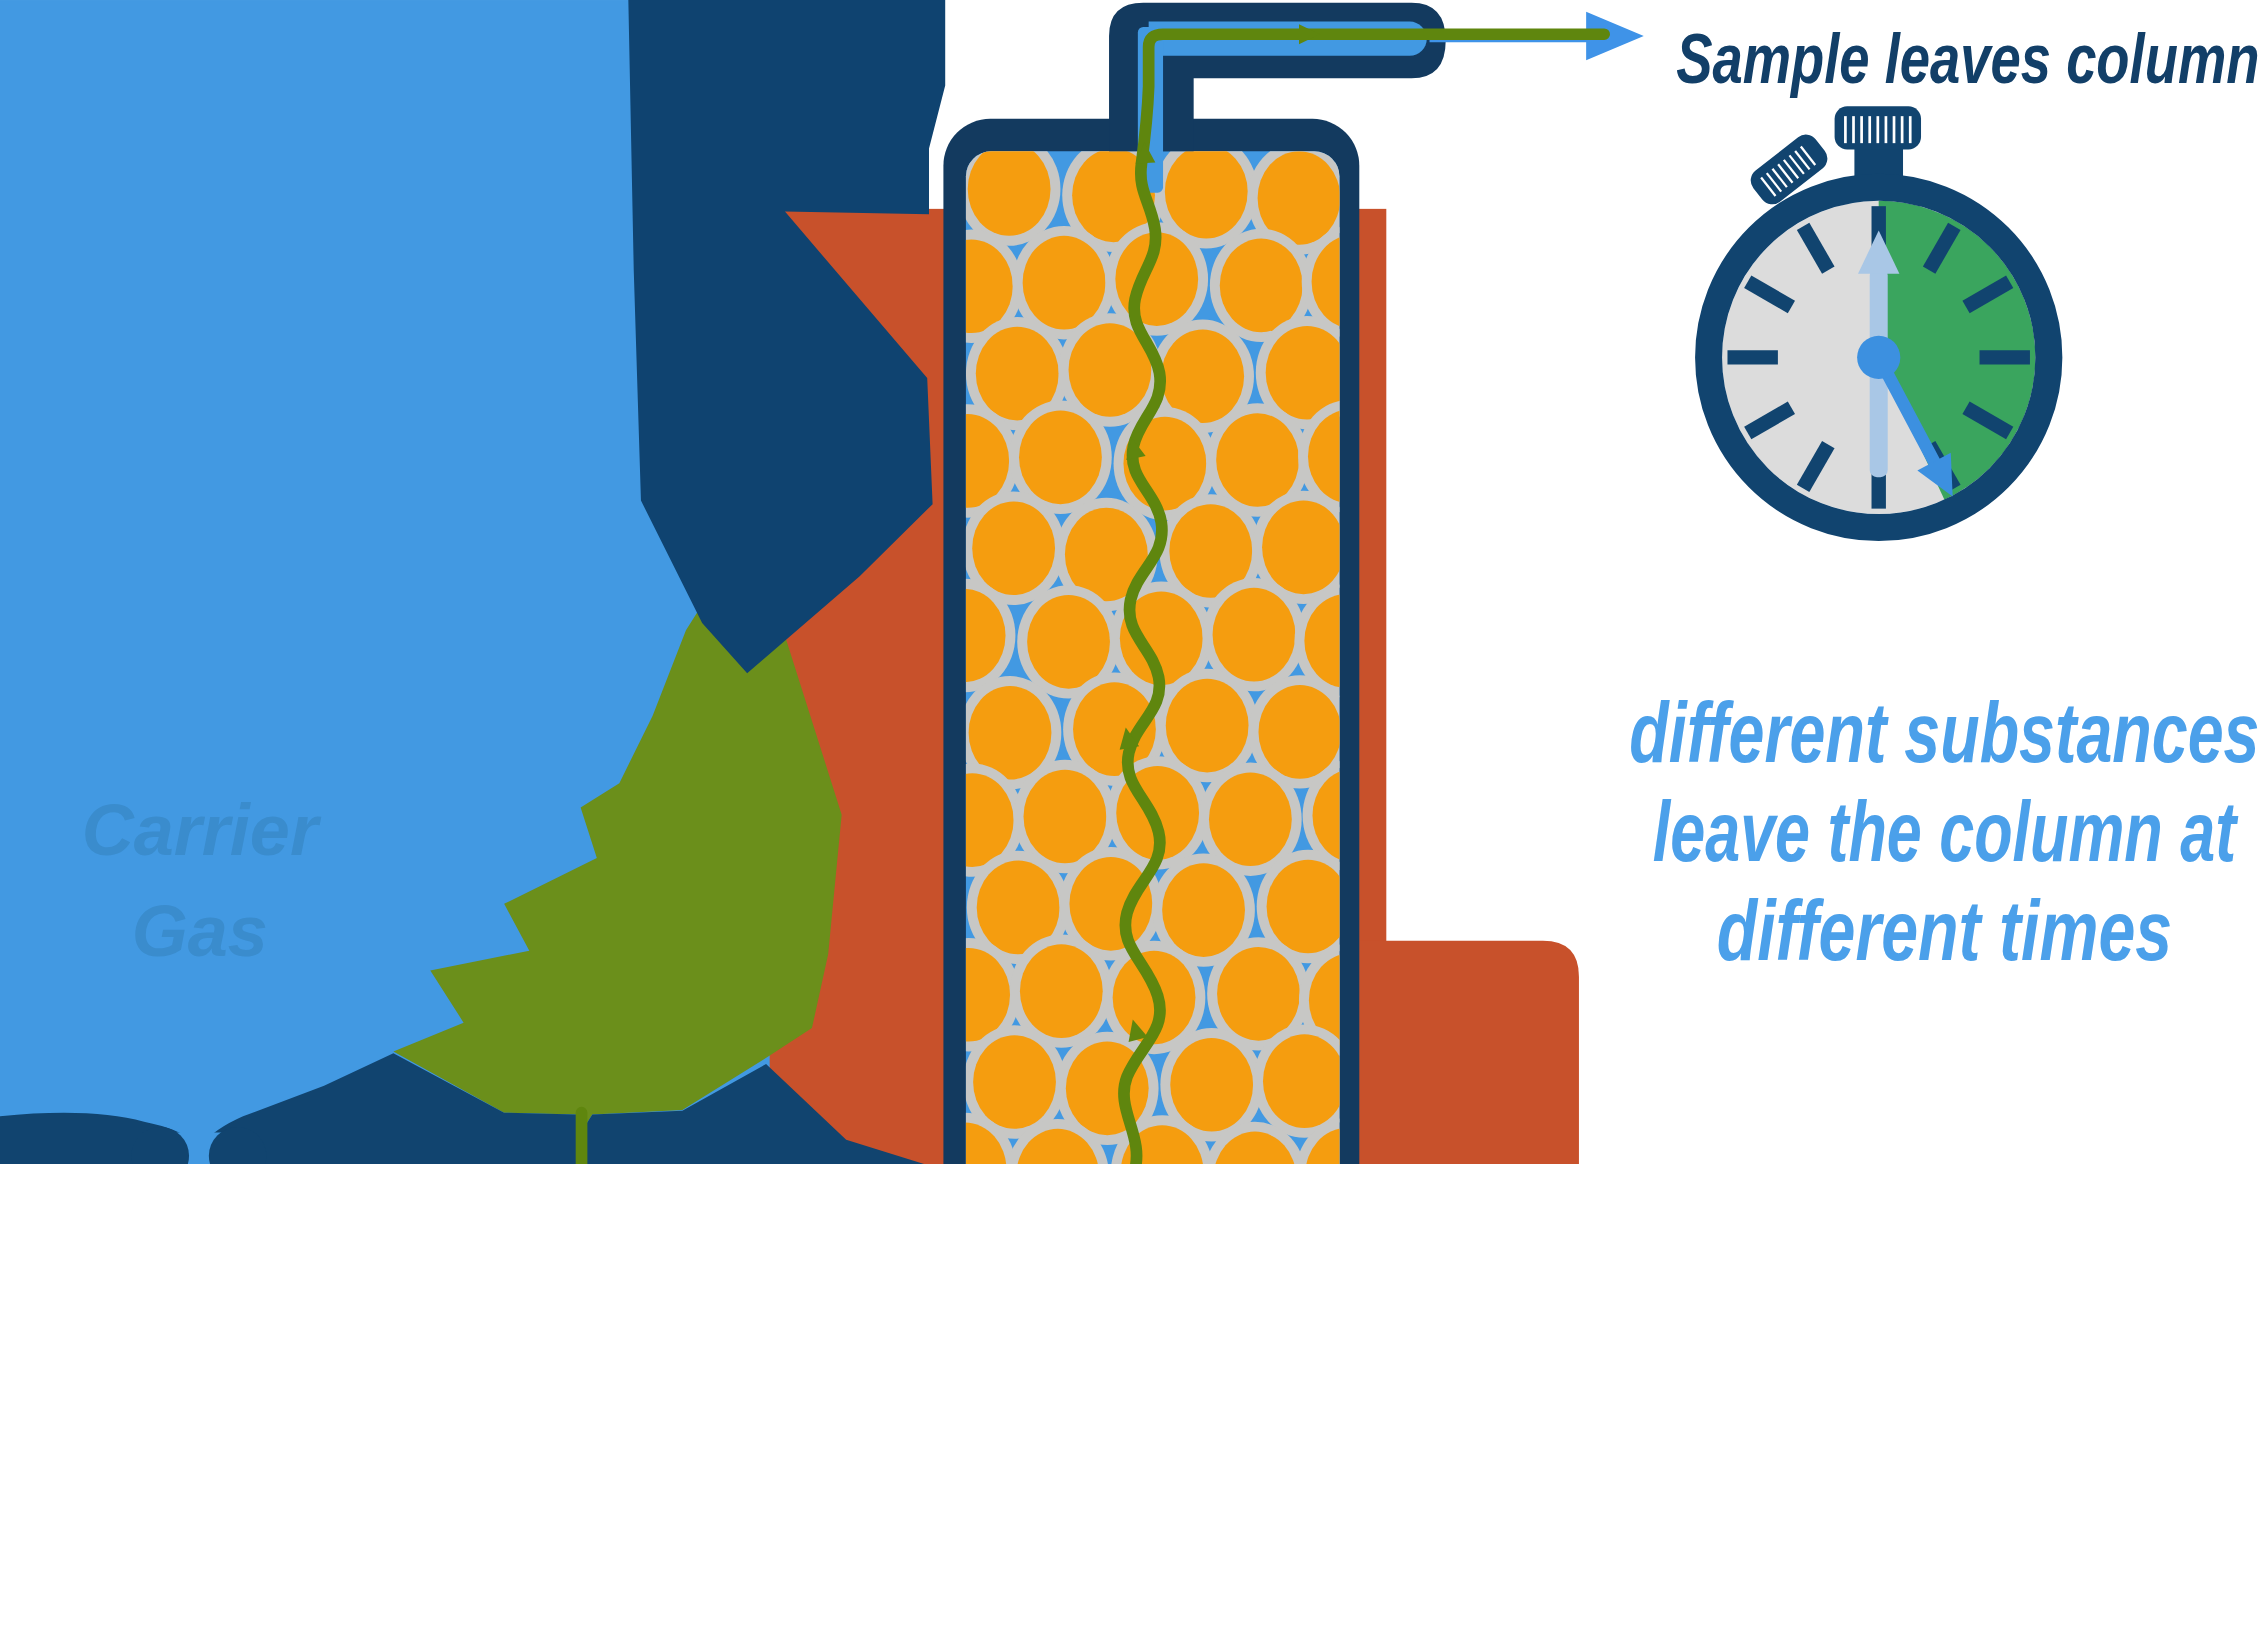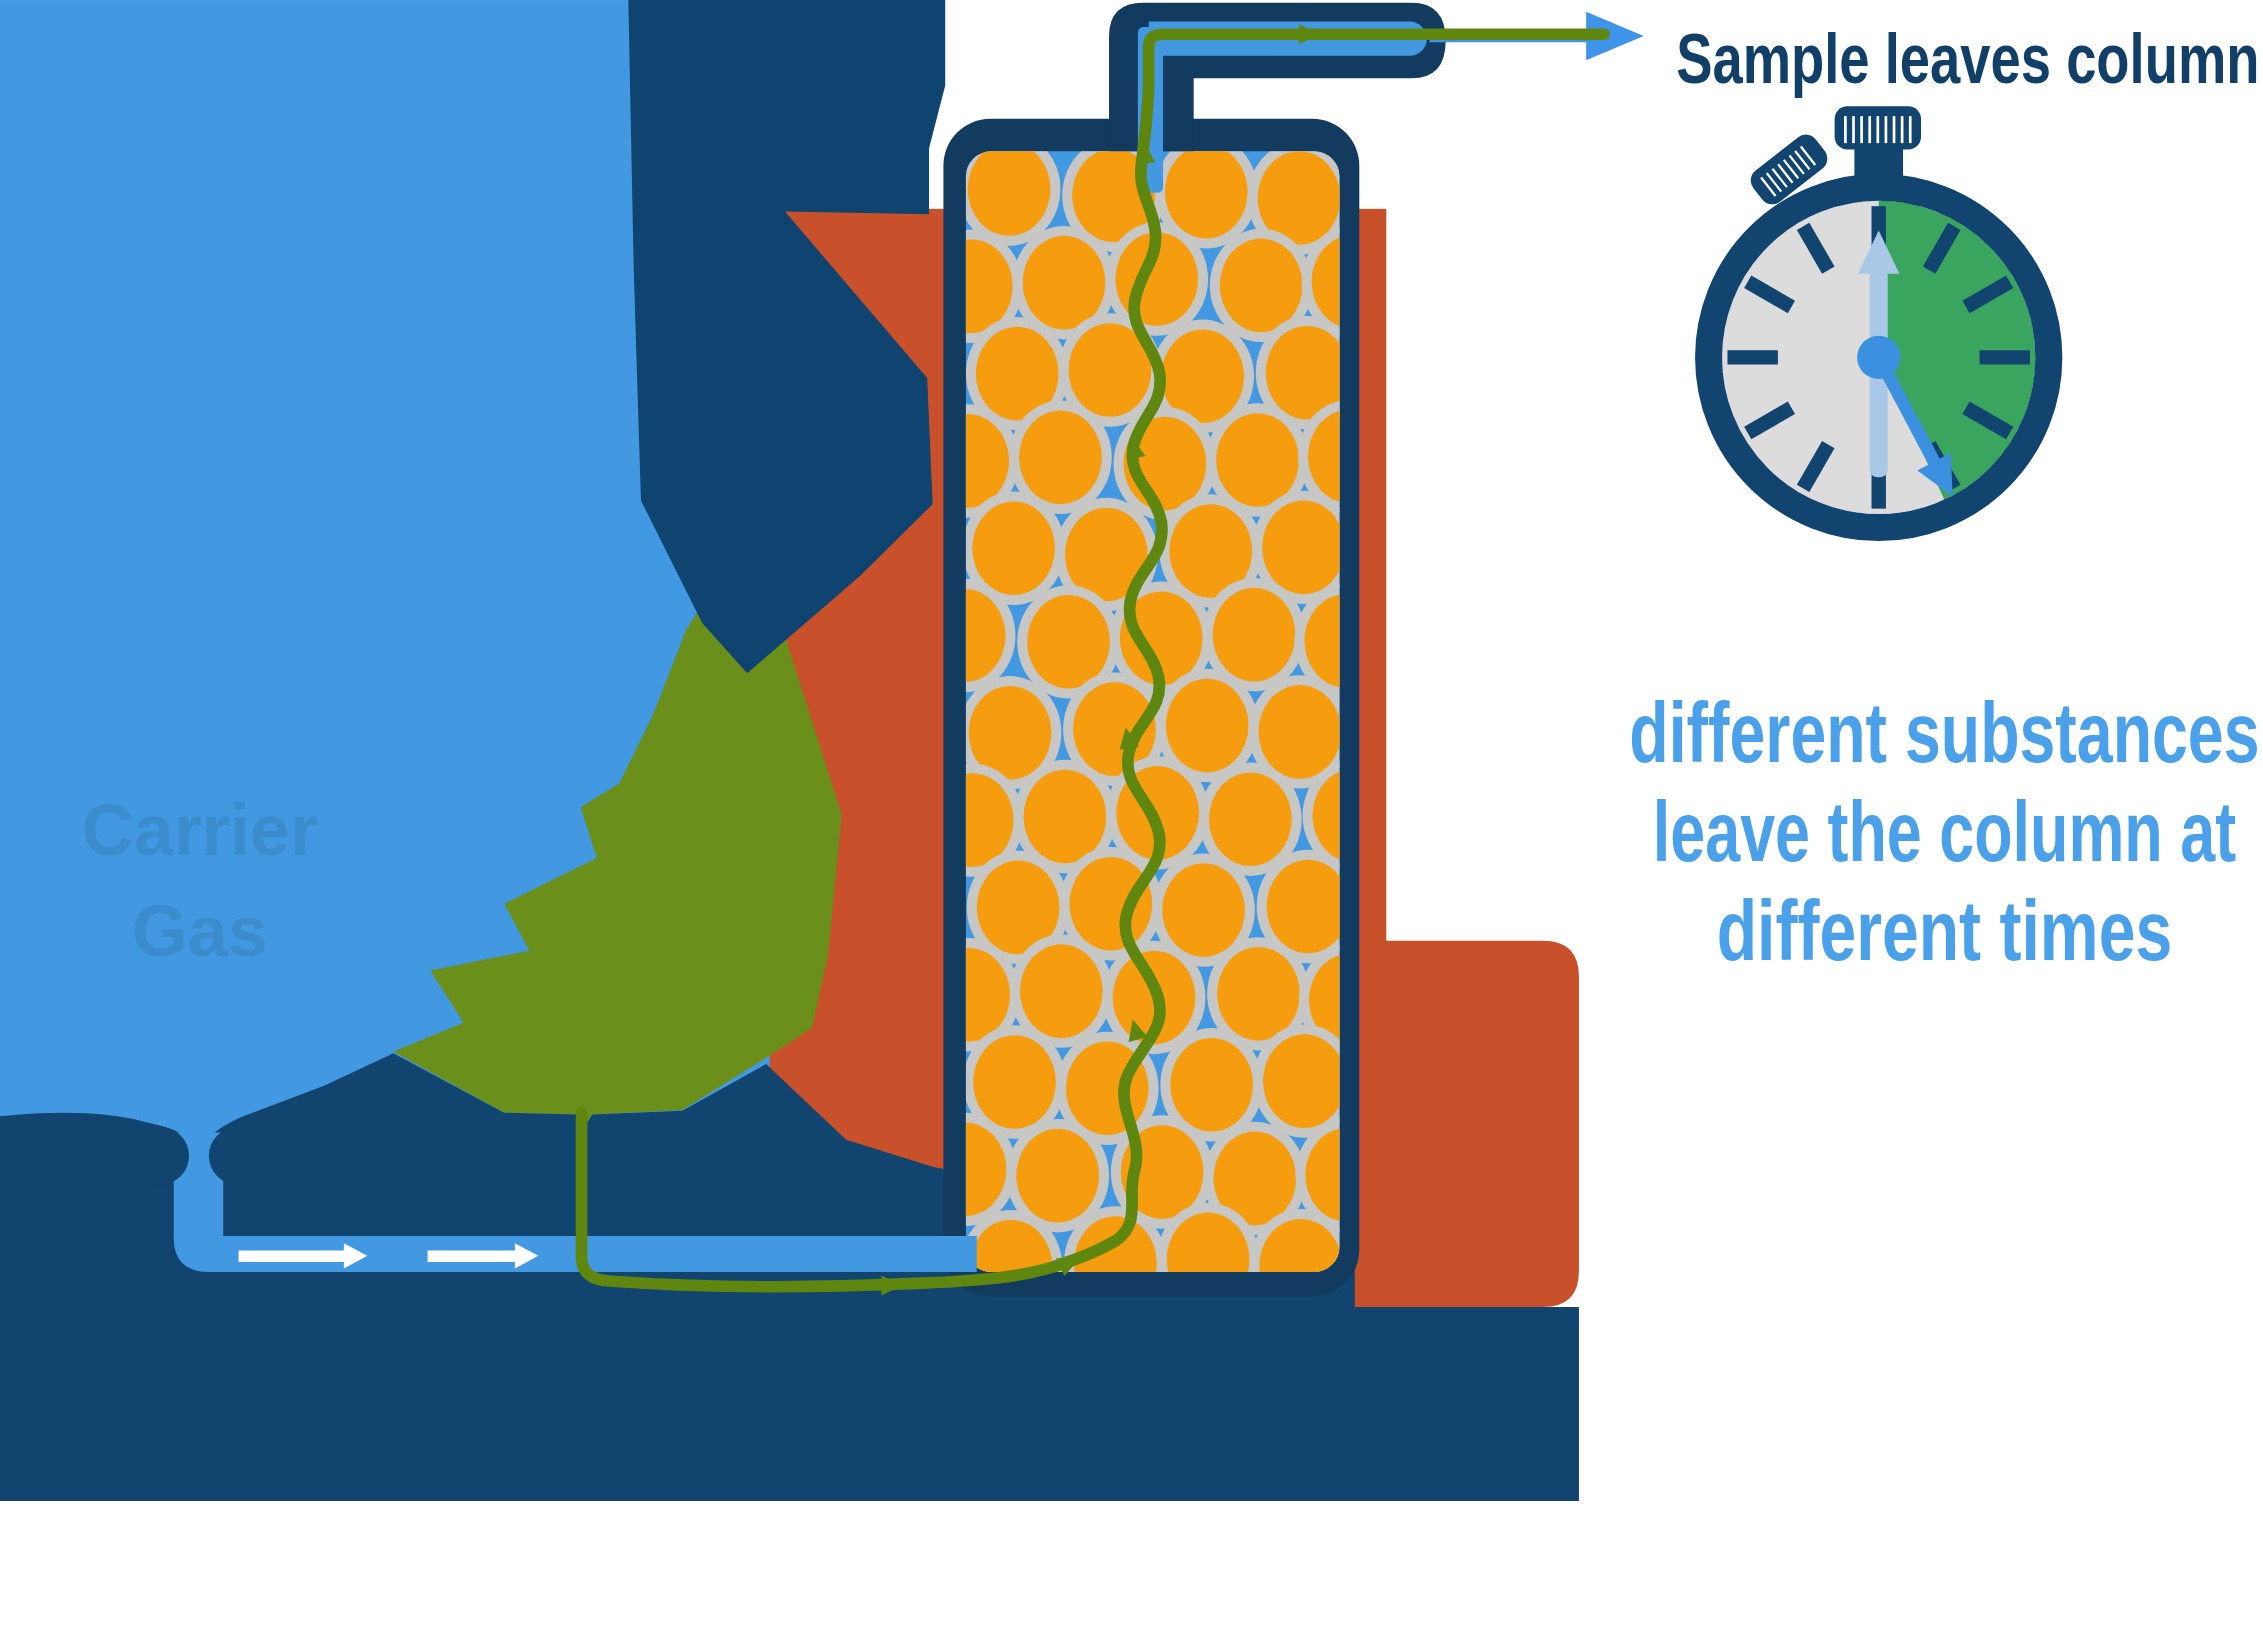"Sample leaves column" .stage { font-style: none -> italic; height: 1501px -> 1164px }
